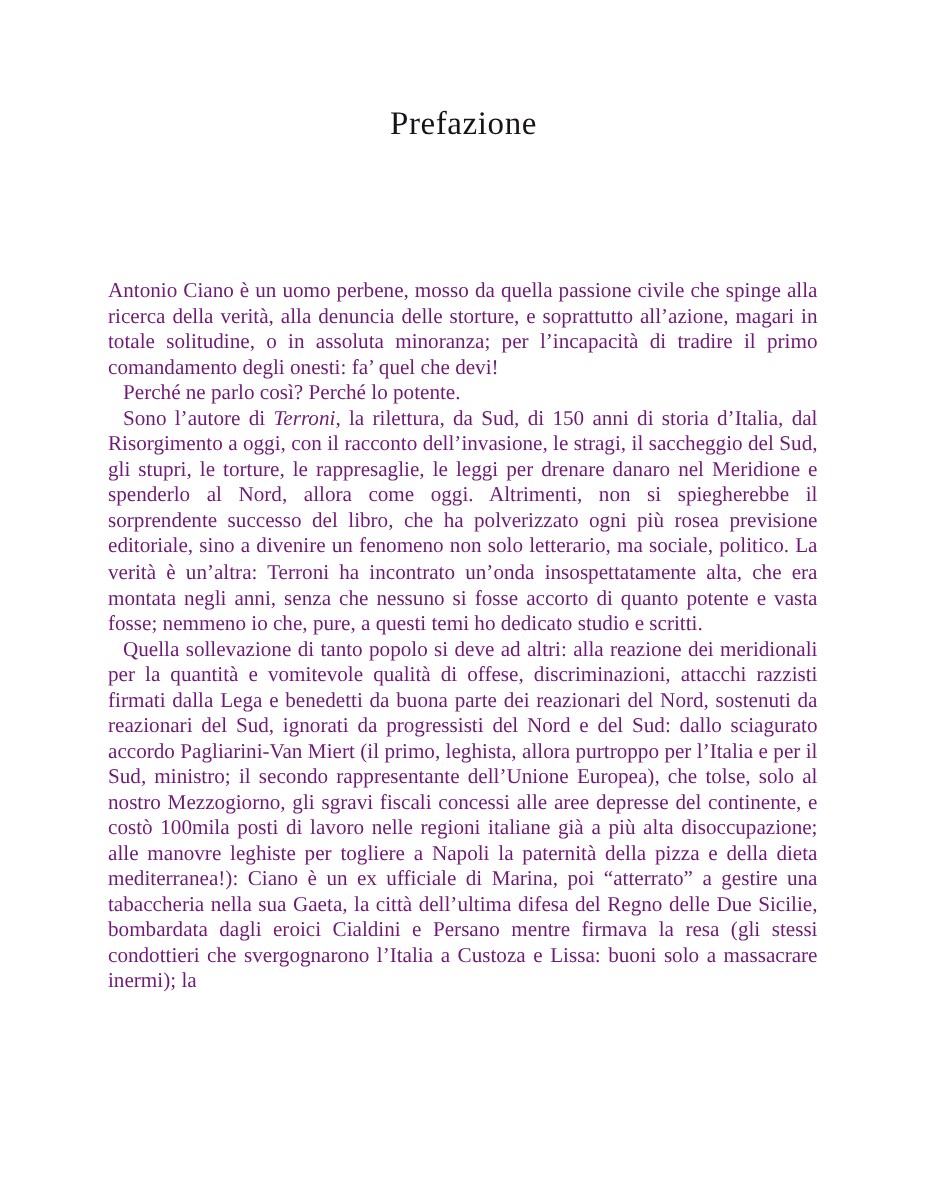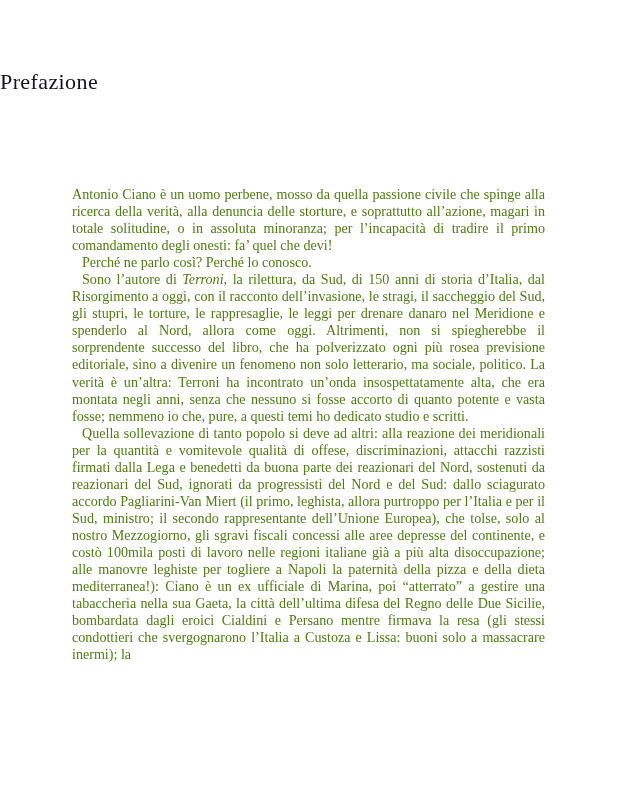"Prefazione" .chapter-title { text-align: none -> center }
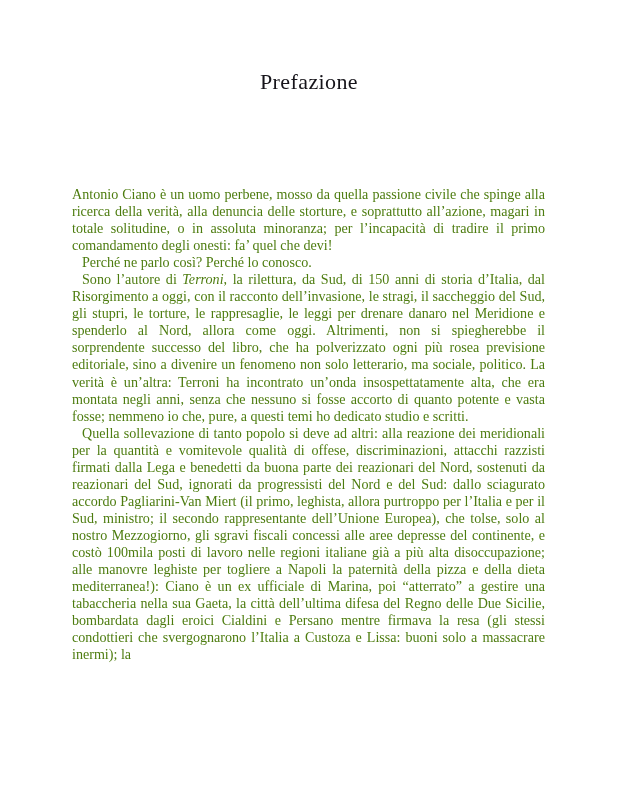"Antonio Ciano è un uomo" .para { color: #4d7c0f -> #701a75 }
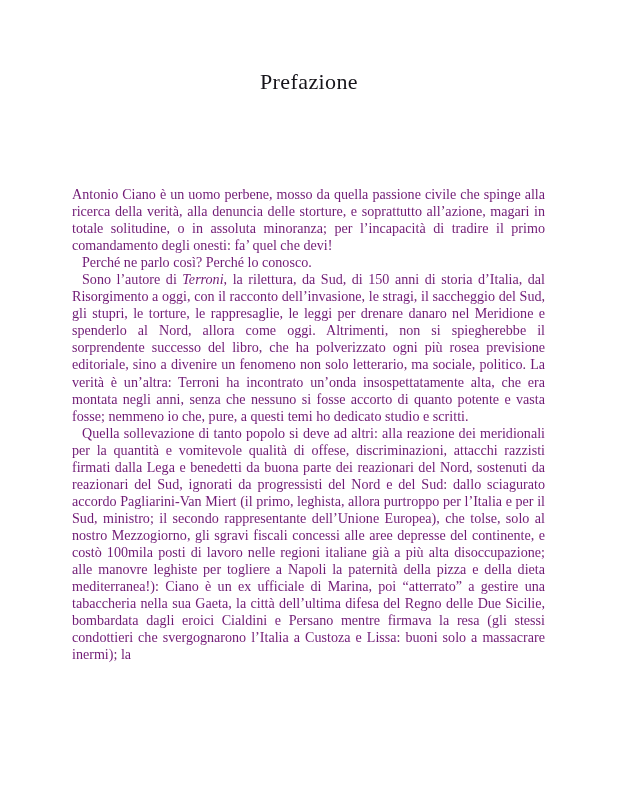"Perché ne parlo così? Perché" p.para { text: conosco -> potente }
